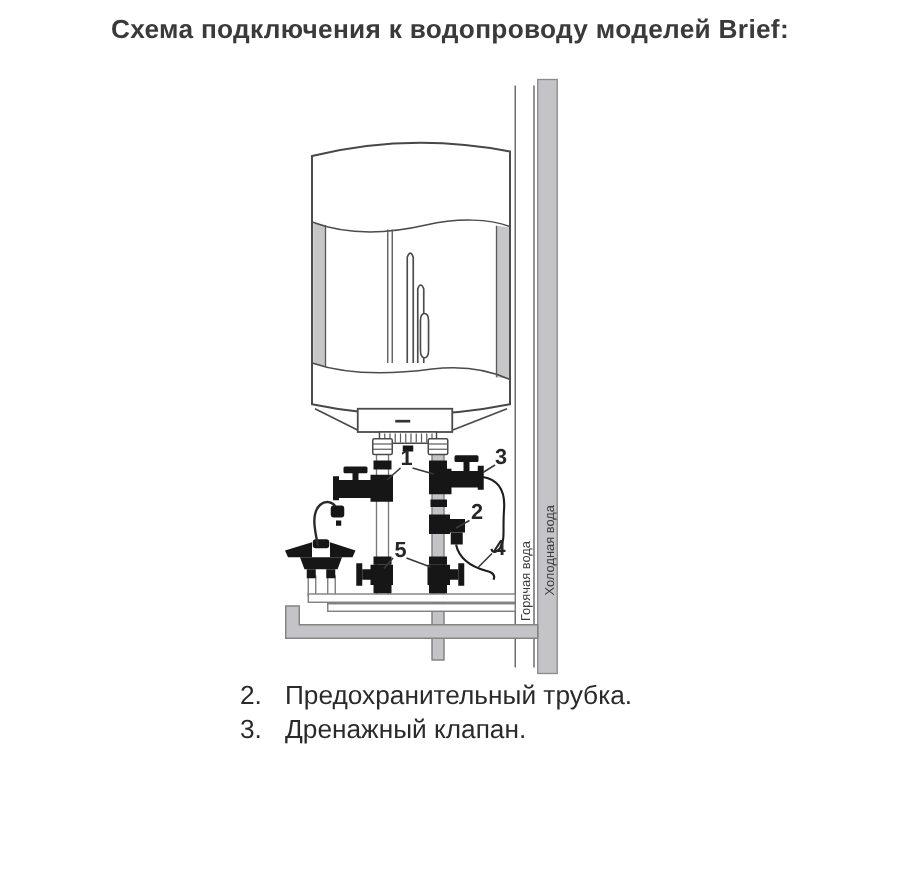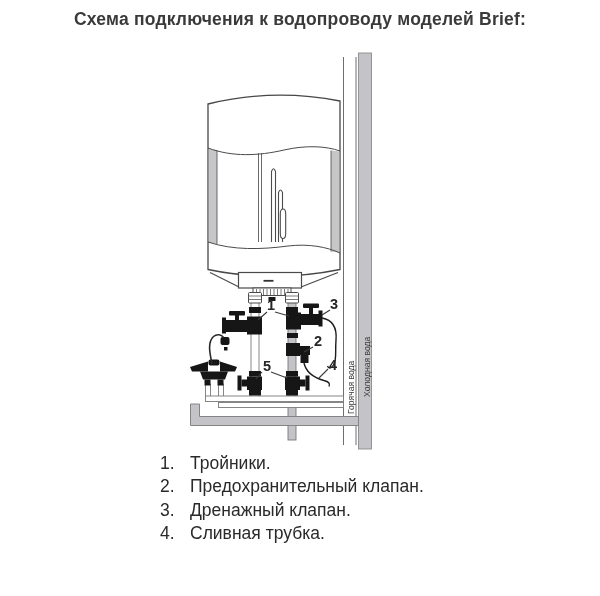"1. Тройники." div.legend-row { html: <div> <span>1.</span><span>Тройники.</span> </div> -> none }
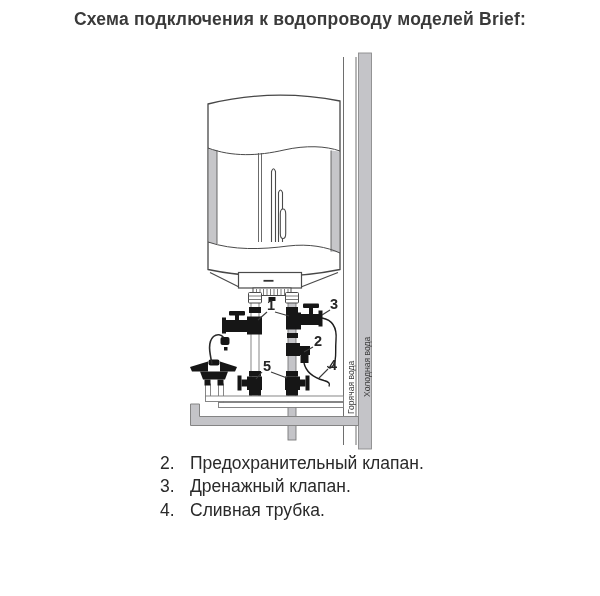"Предохранительный клапан." span { text: клапан -> трубка }
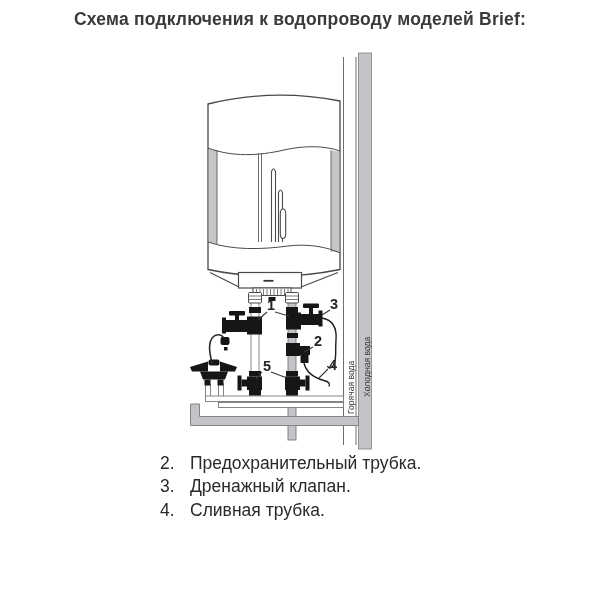"4. Сливная трубка." div.legend-row { html: <div> <span>4.</span><span>Сливная трубка.</span> </div> -> none }
